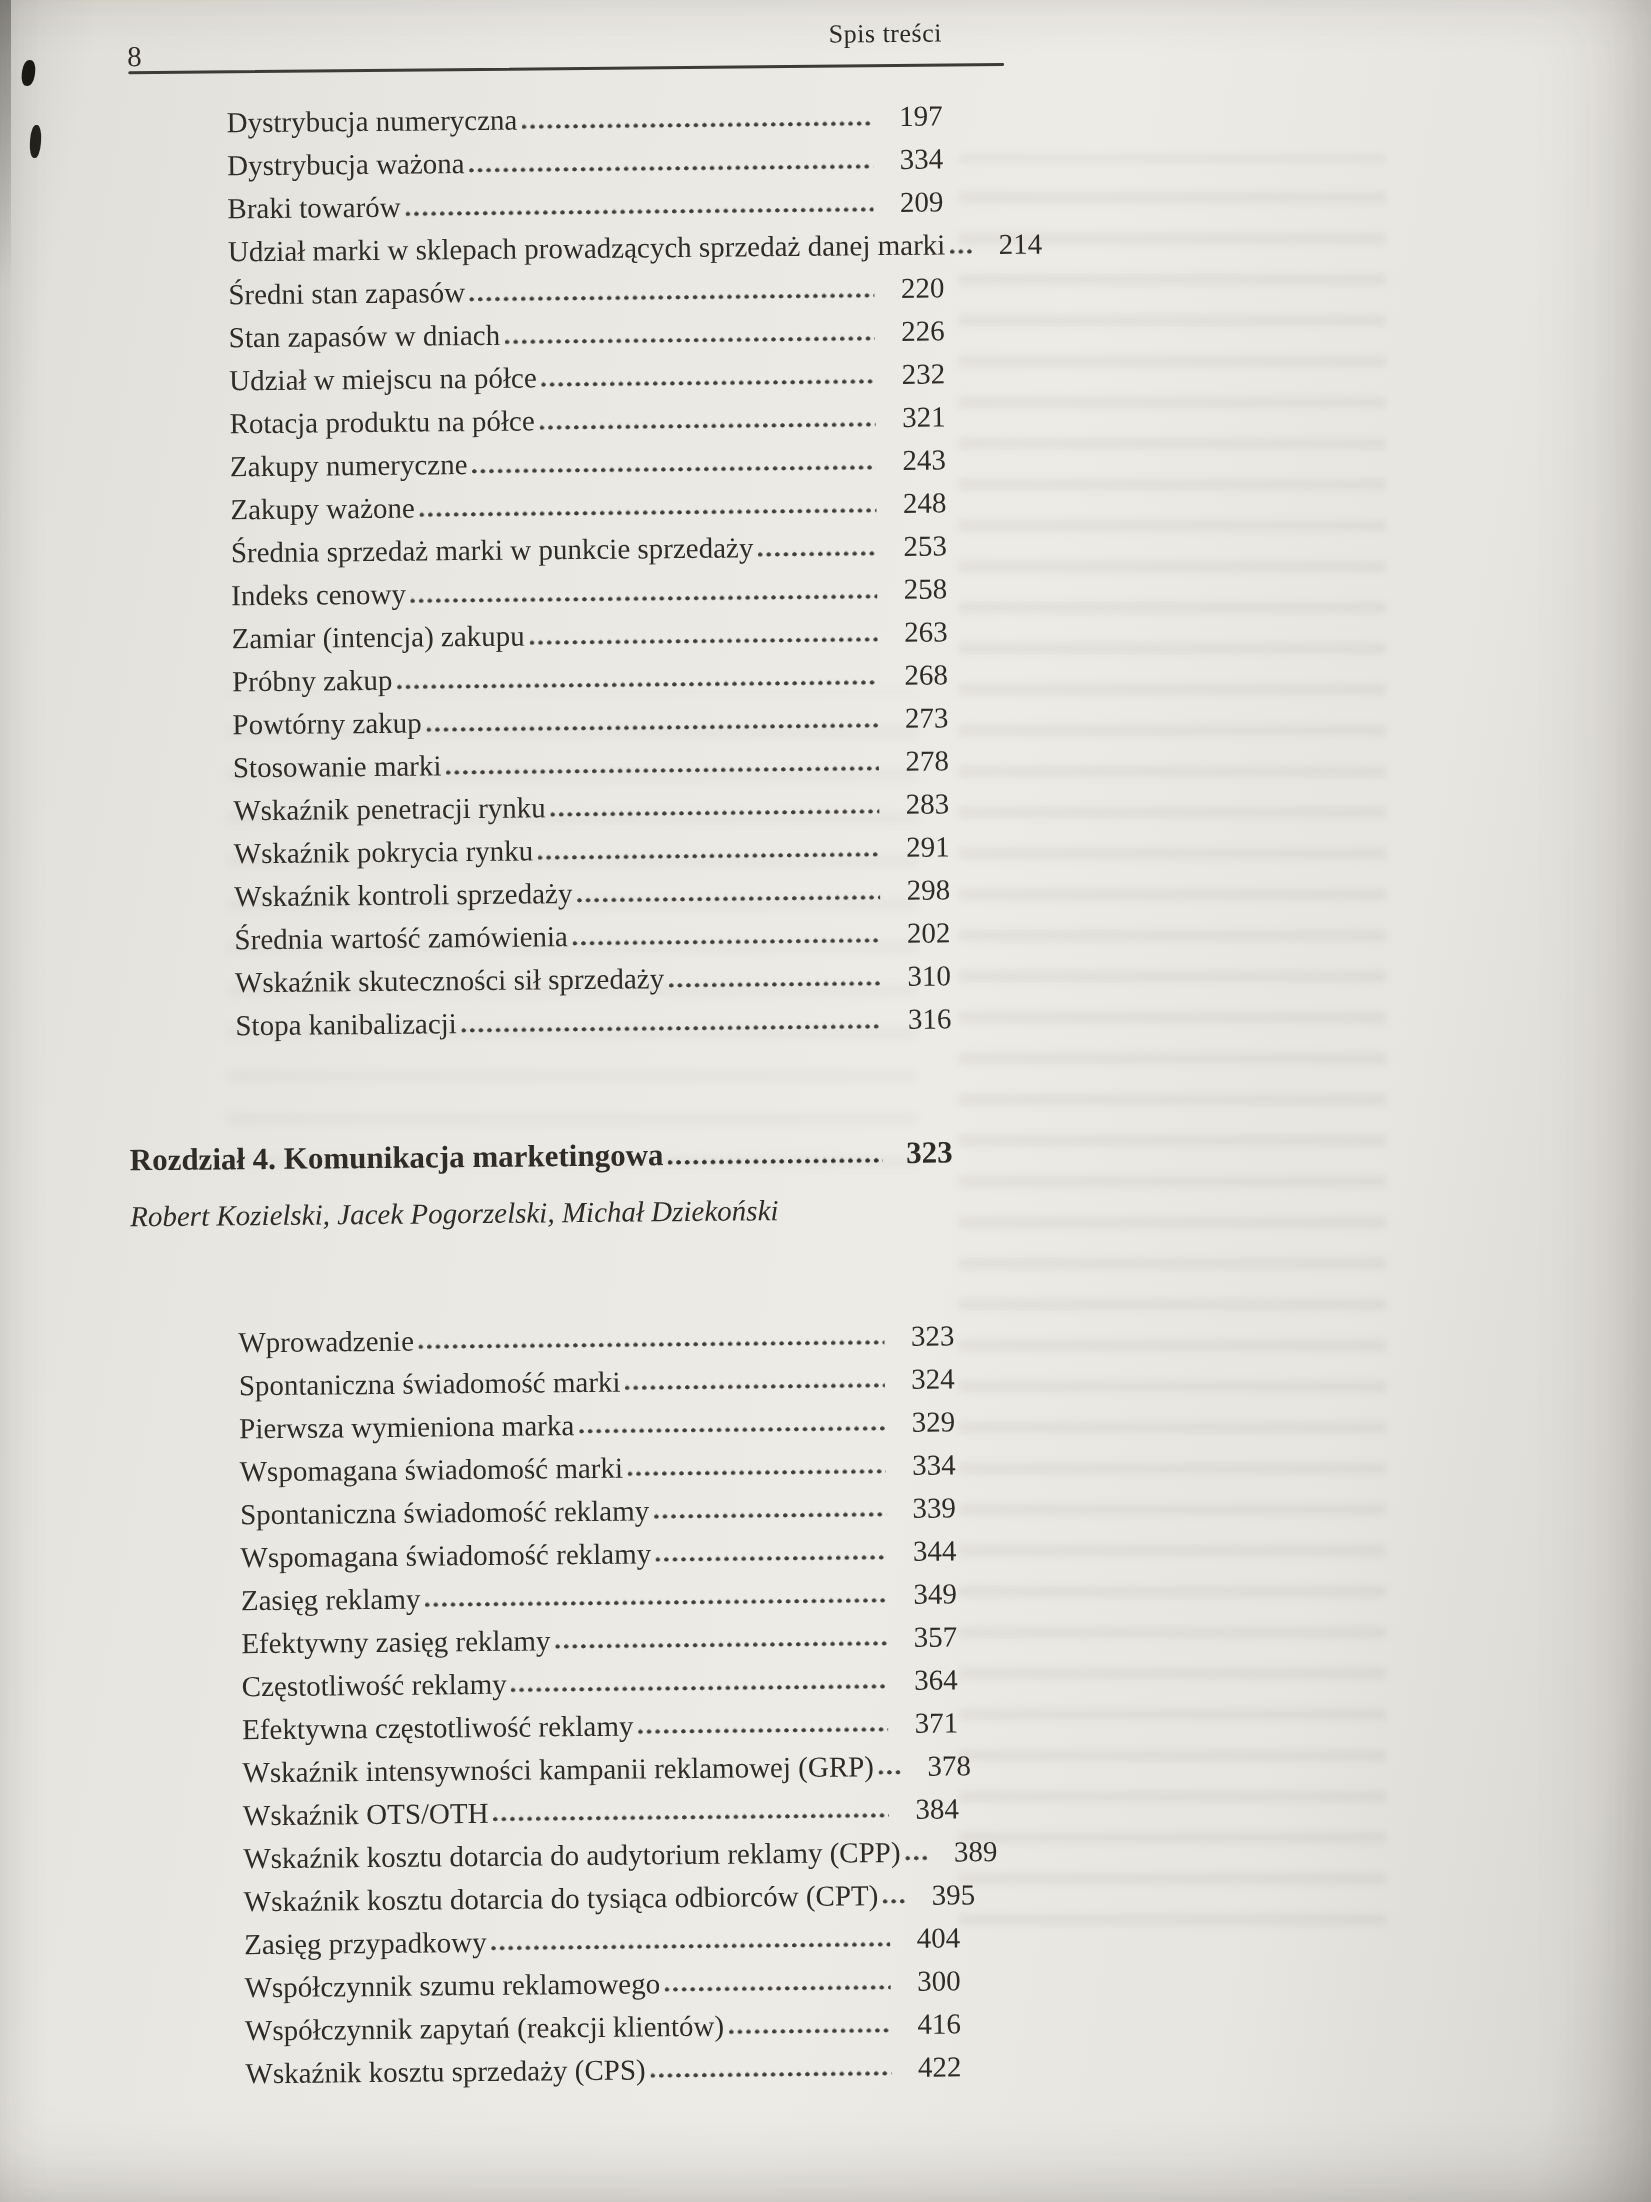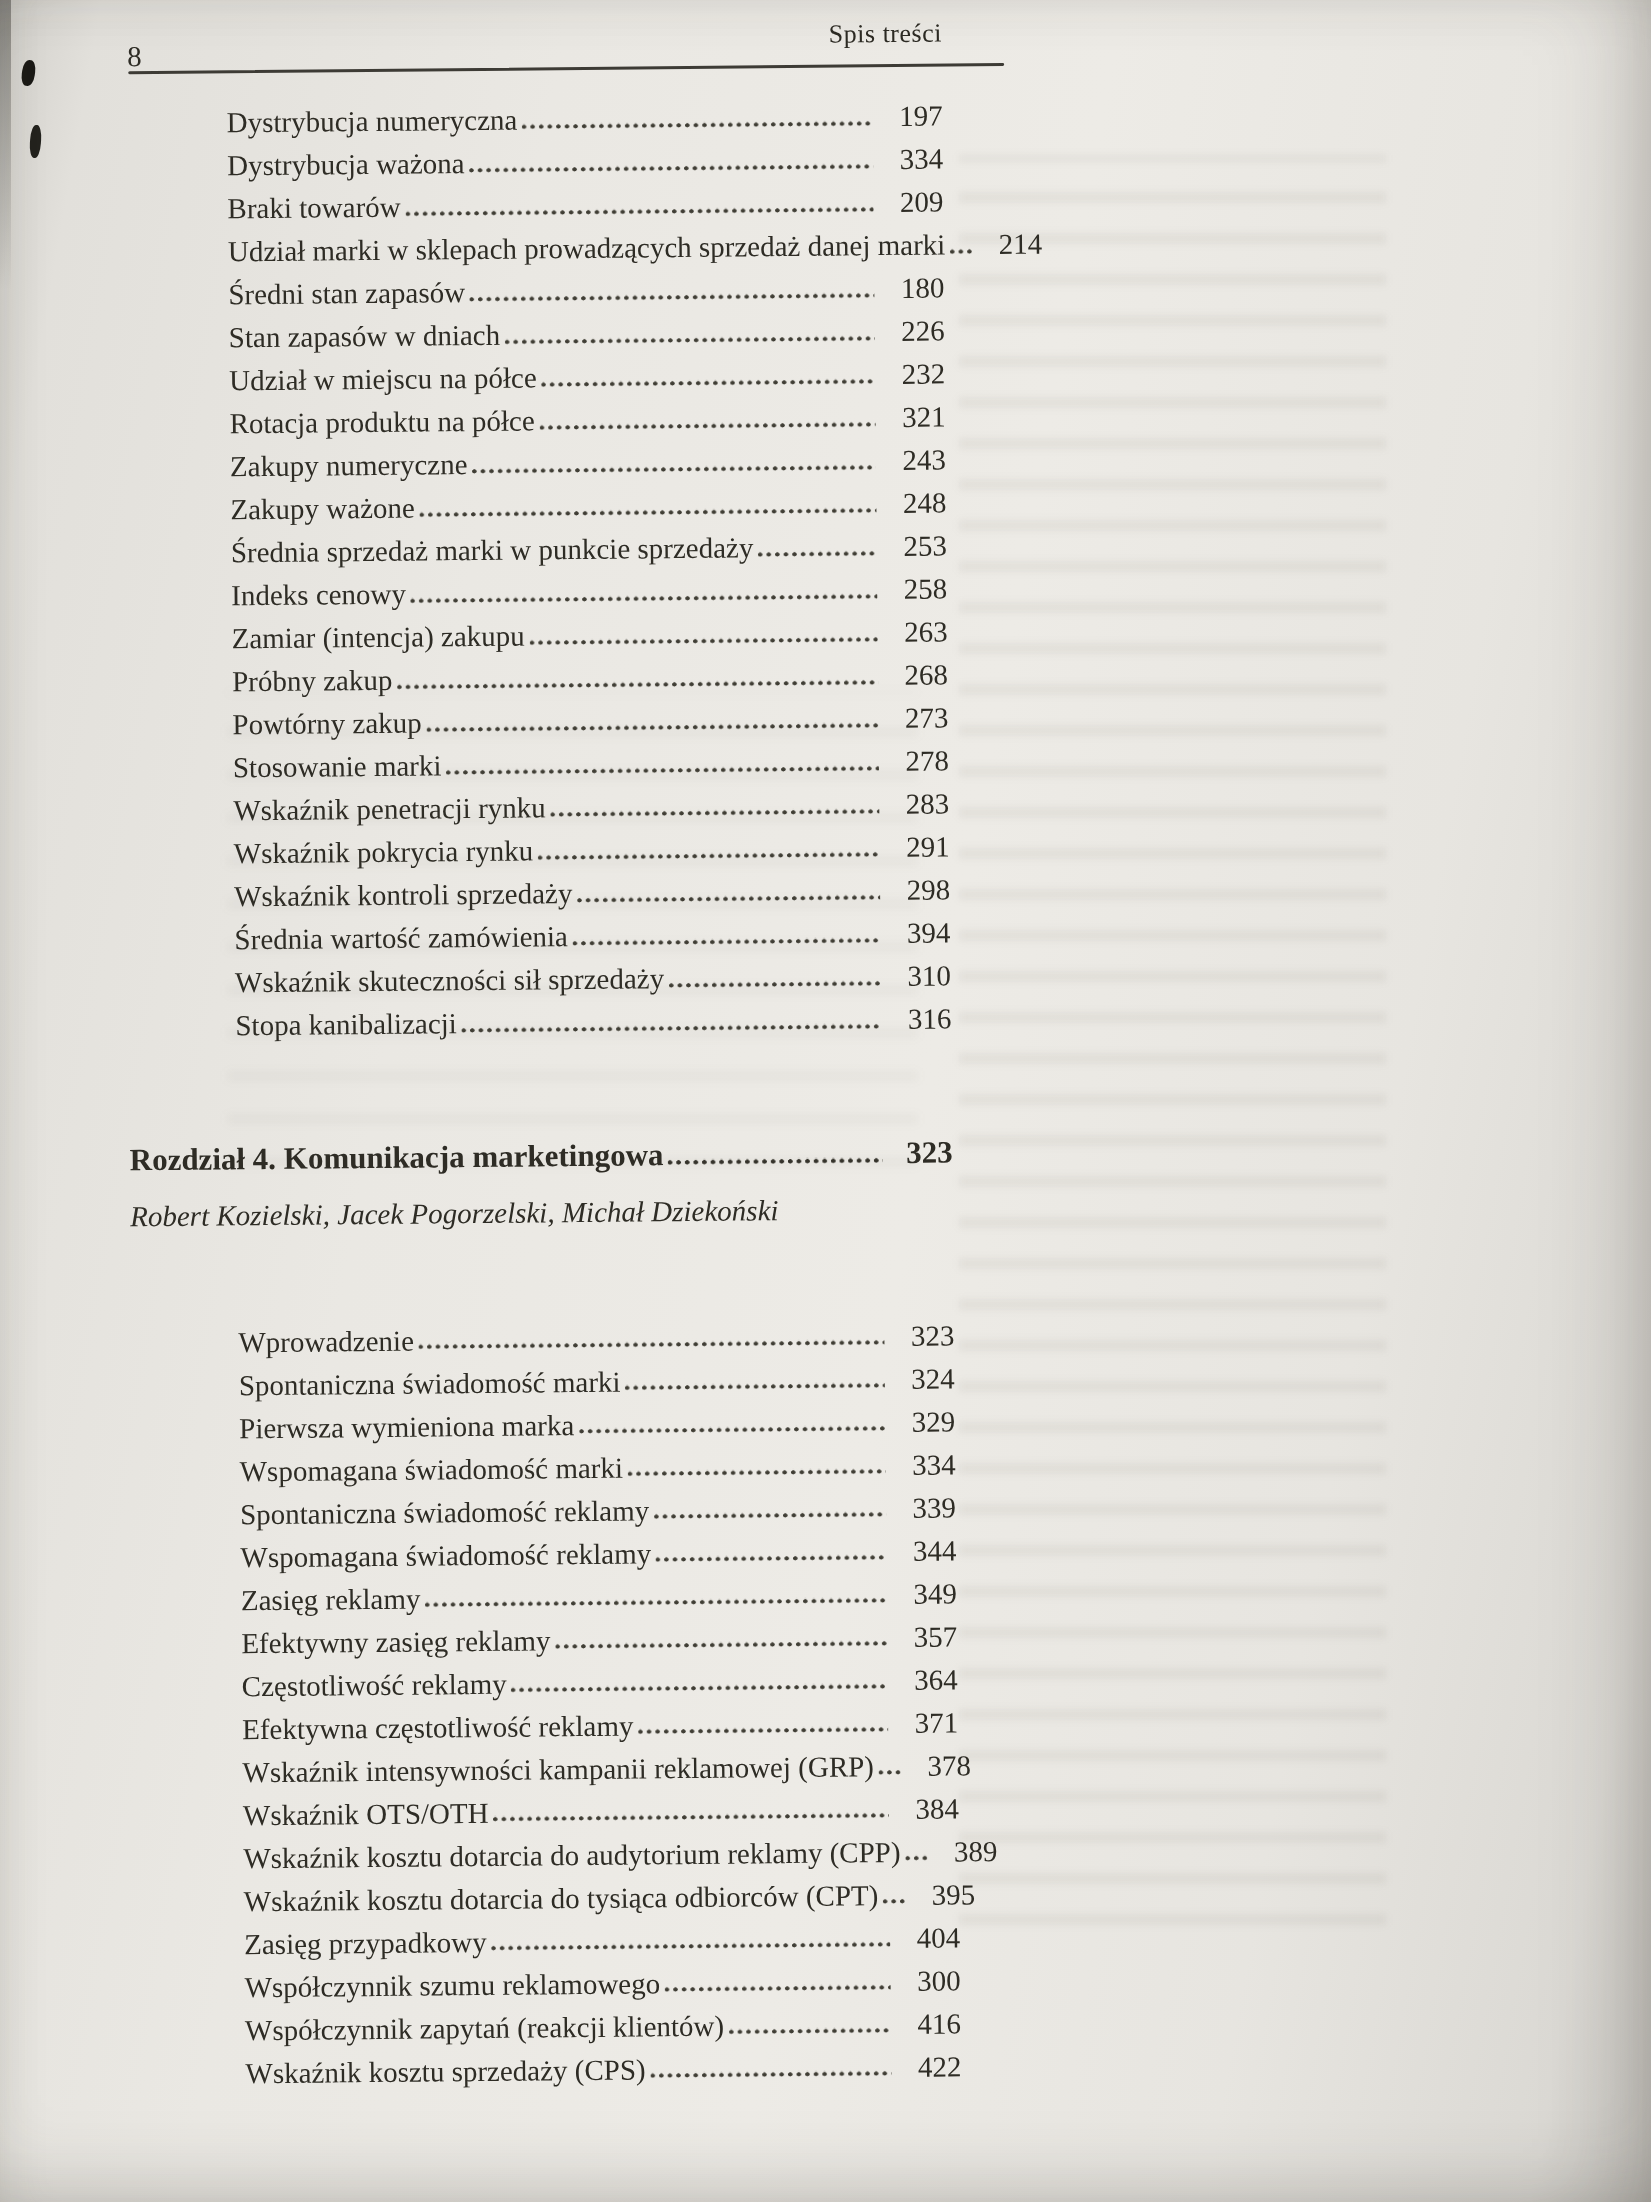"180" span.pg { text: 180 -> 220 }
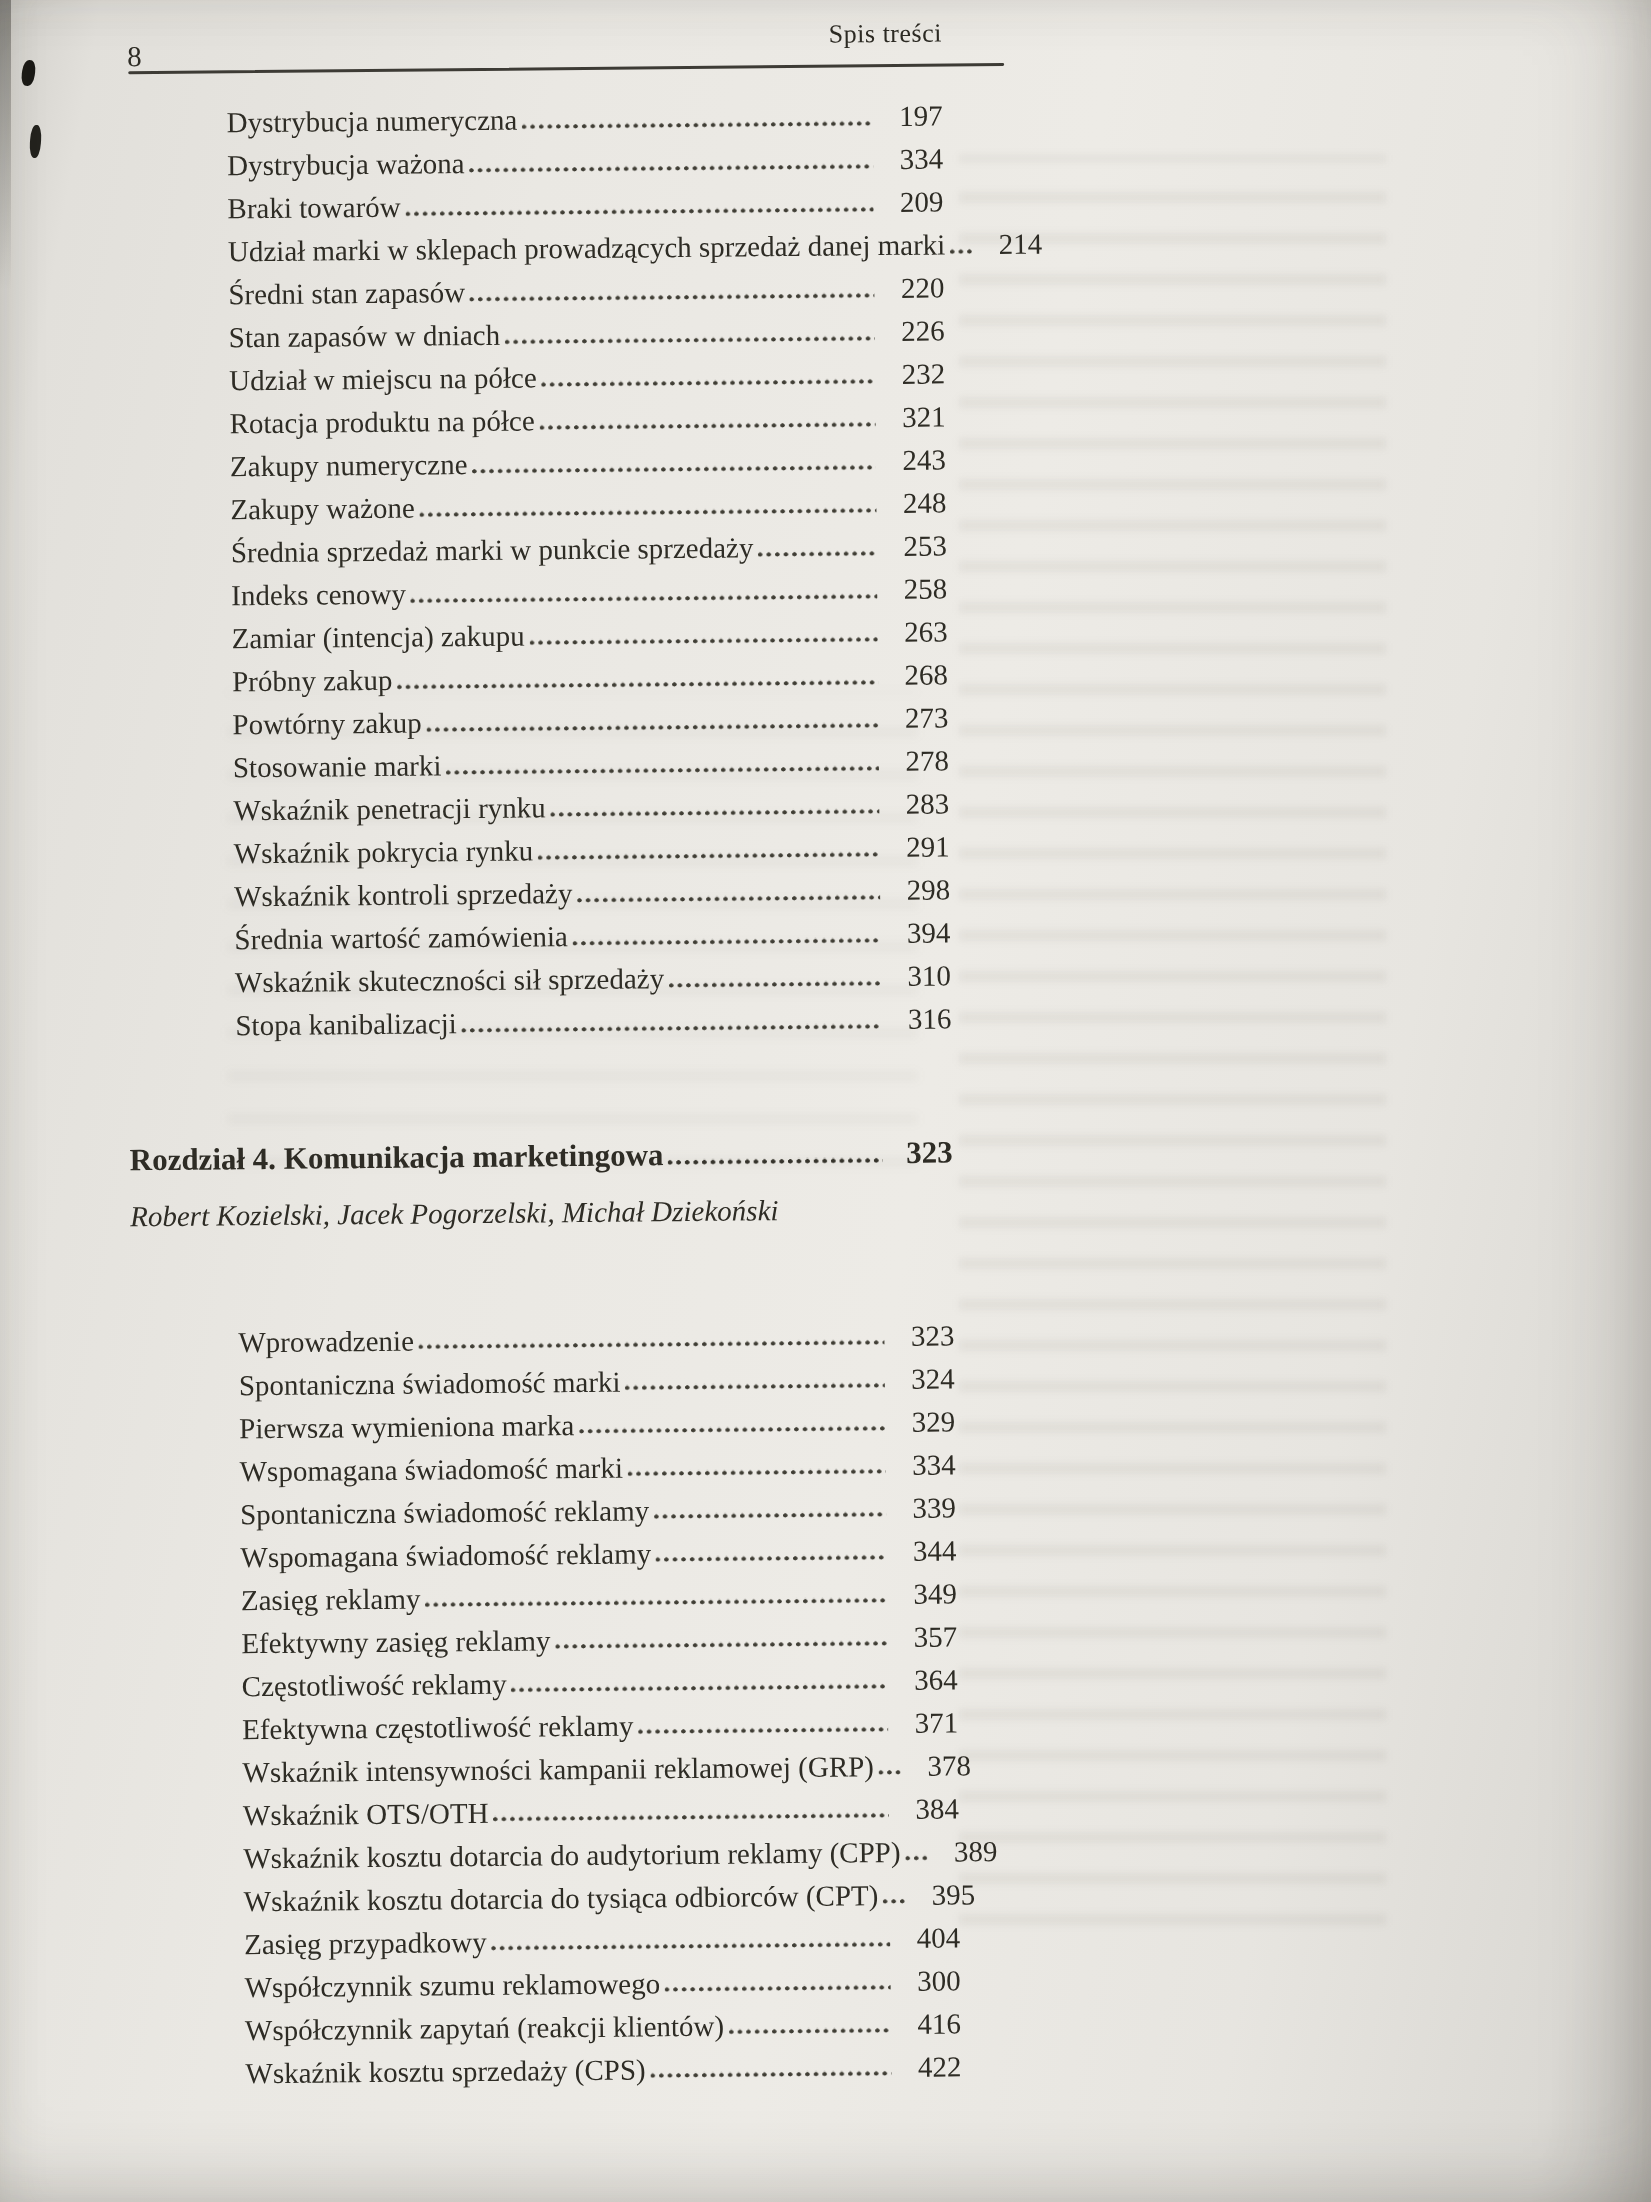"394" span.pg { text: 394 -> 202 }
